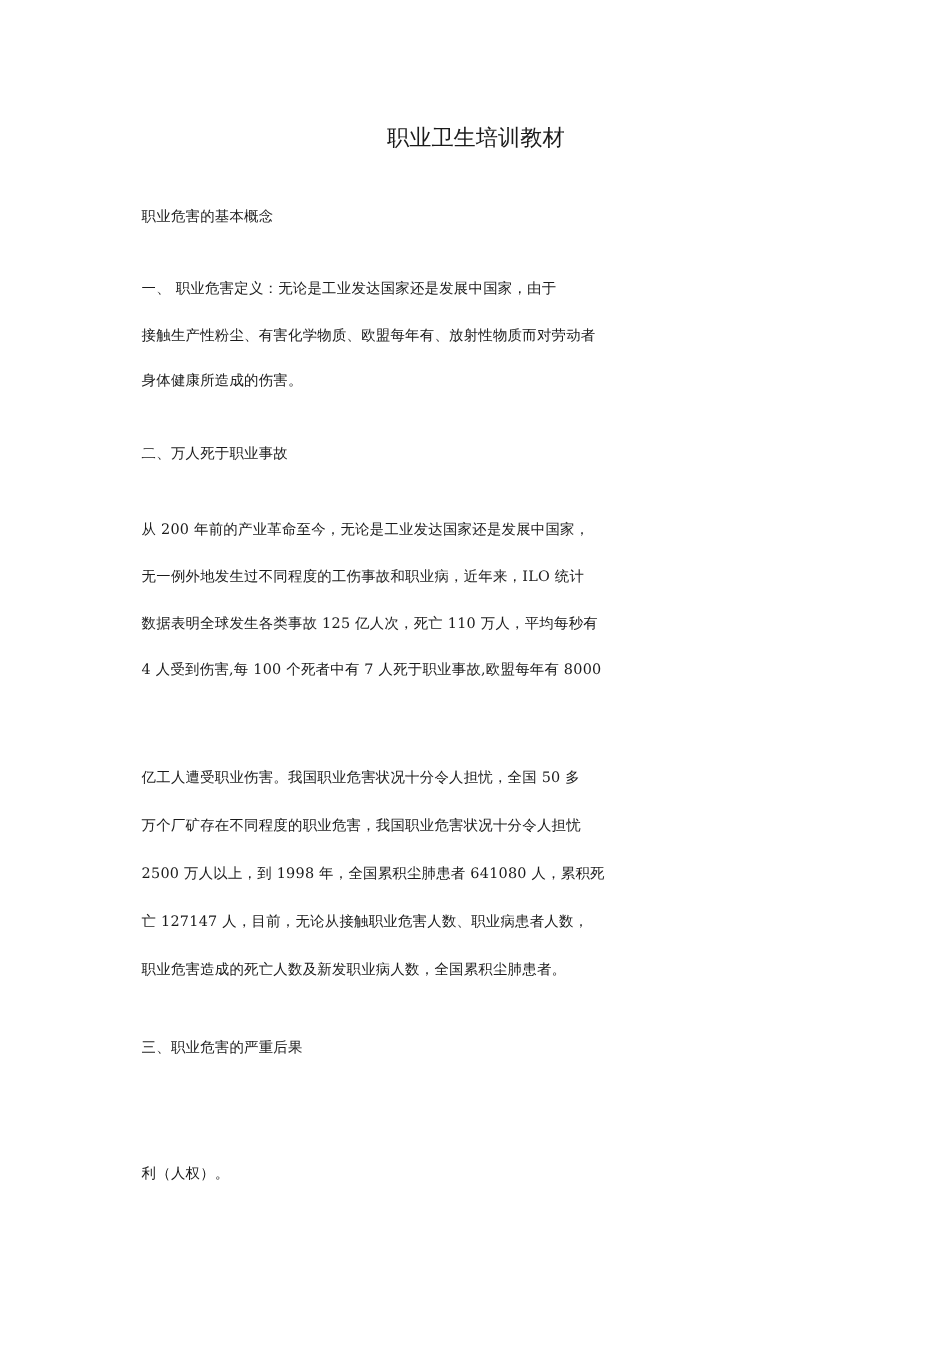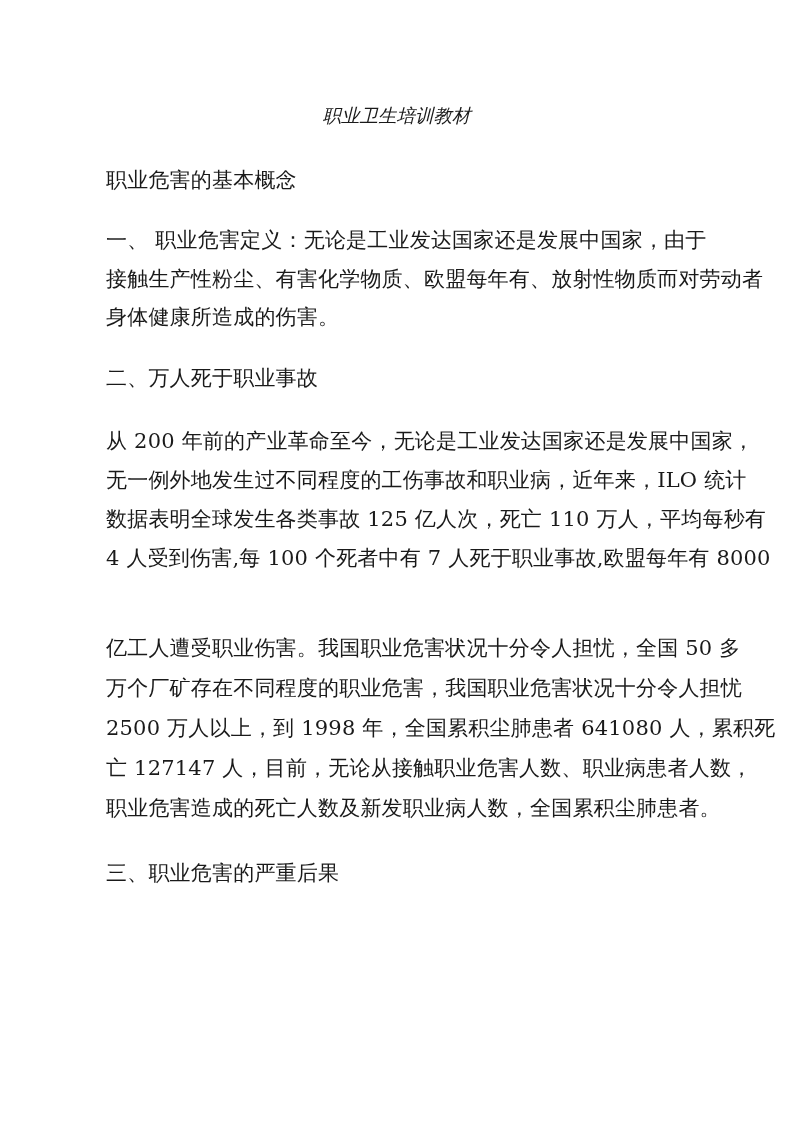"职业卫生培训教材" .title { font-style: italic -> none }
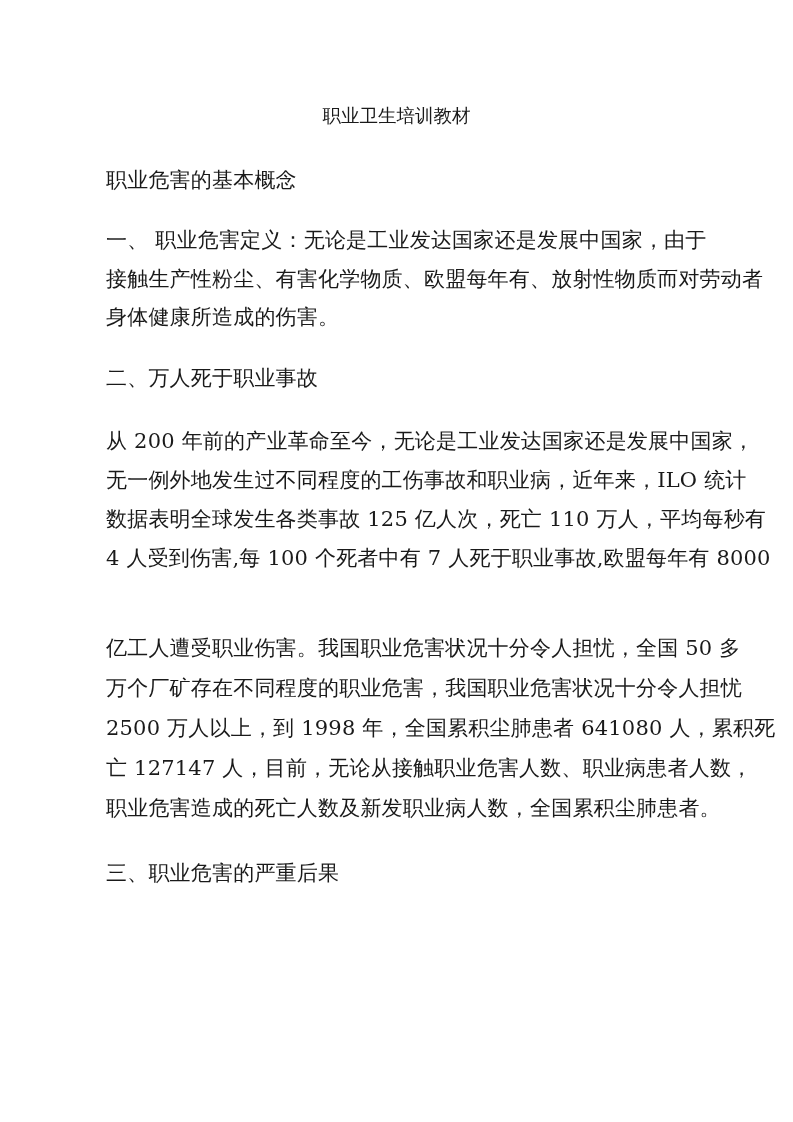"职业危害的基本概念" .line { font-size: 21px -> 12px; left: 106px -> 118px }
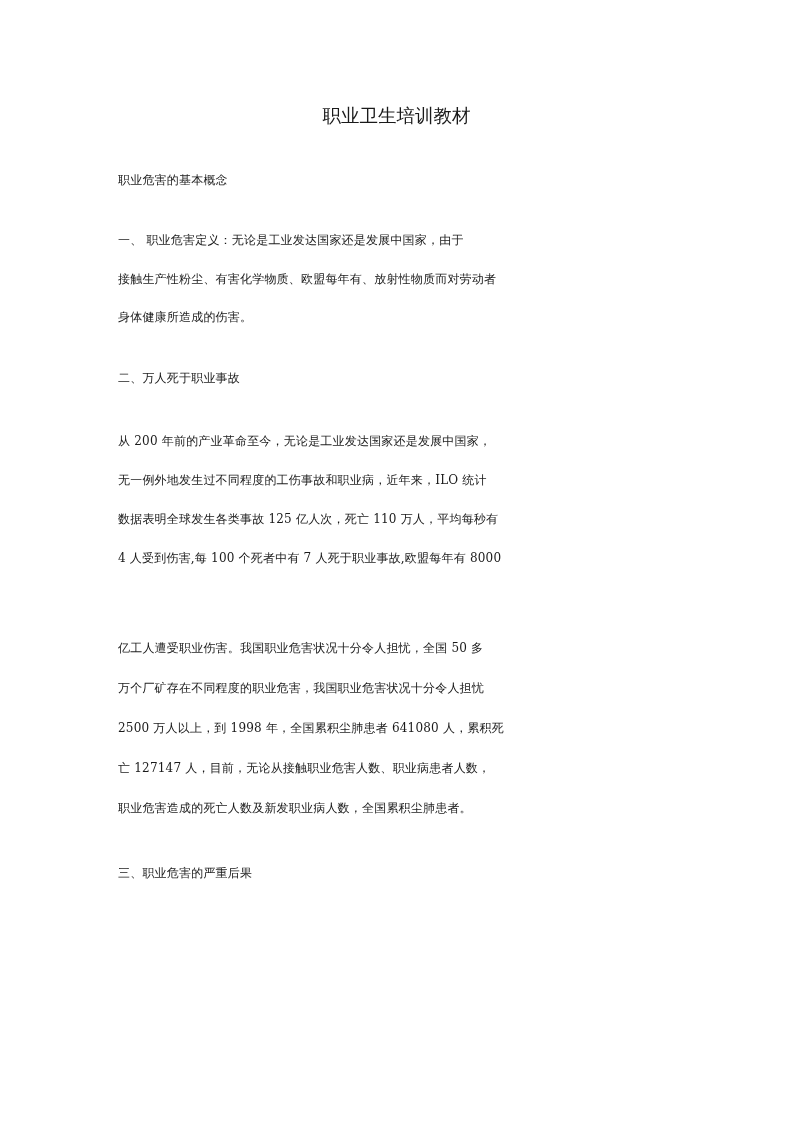"利（人权）。" div.line { html: none -> <div>利（人权）。</div> }
